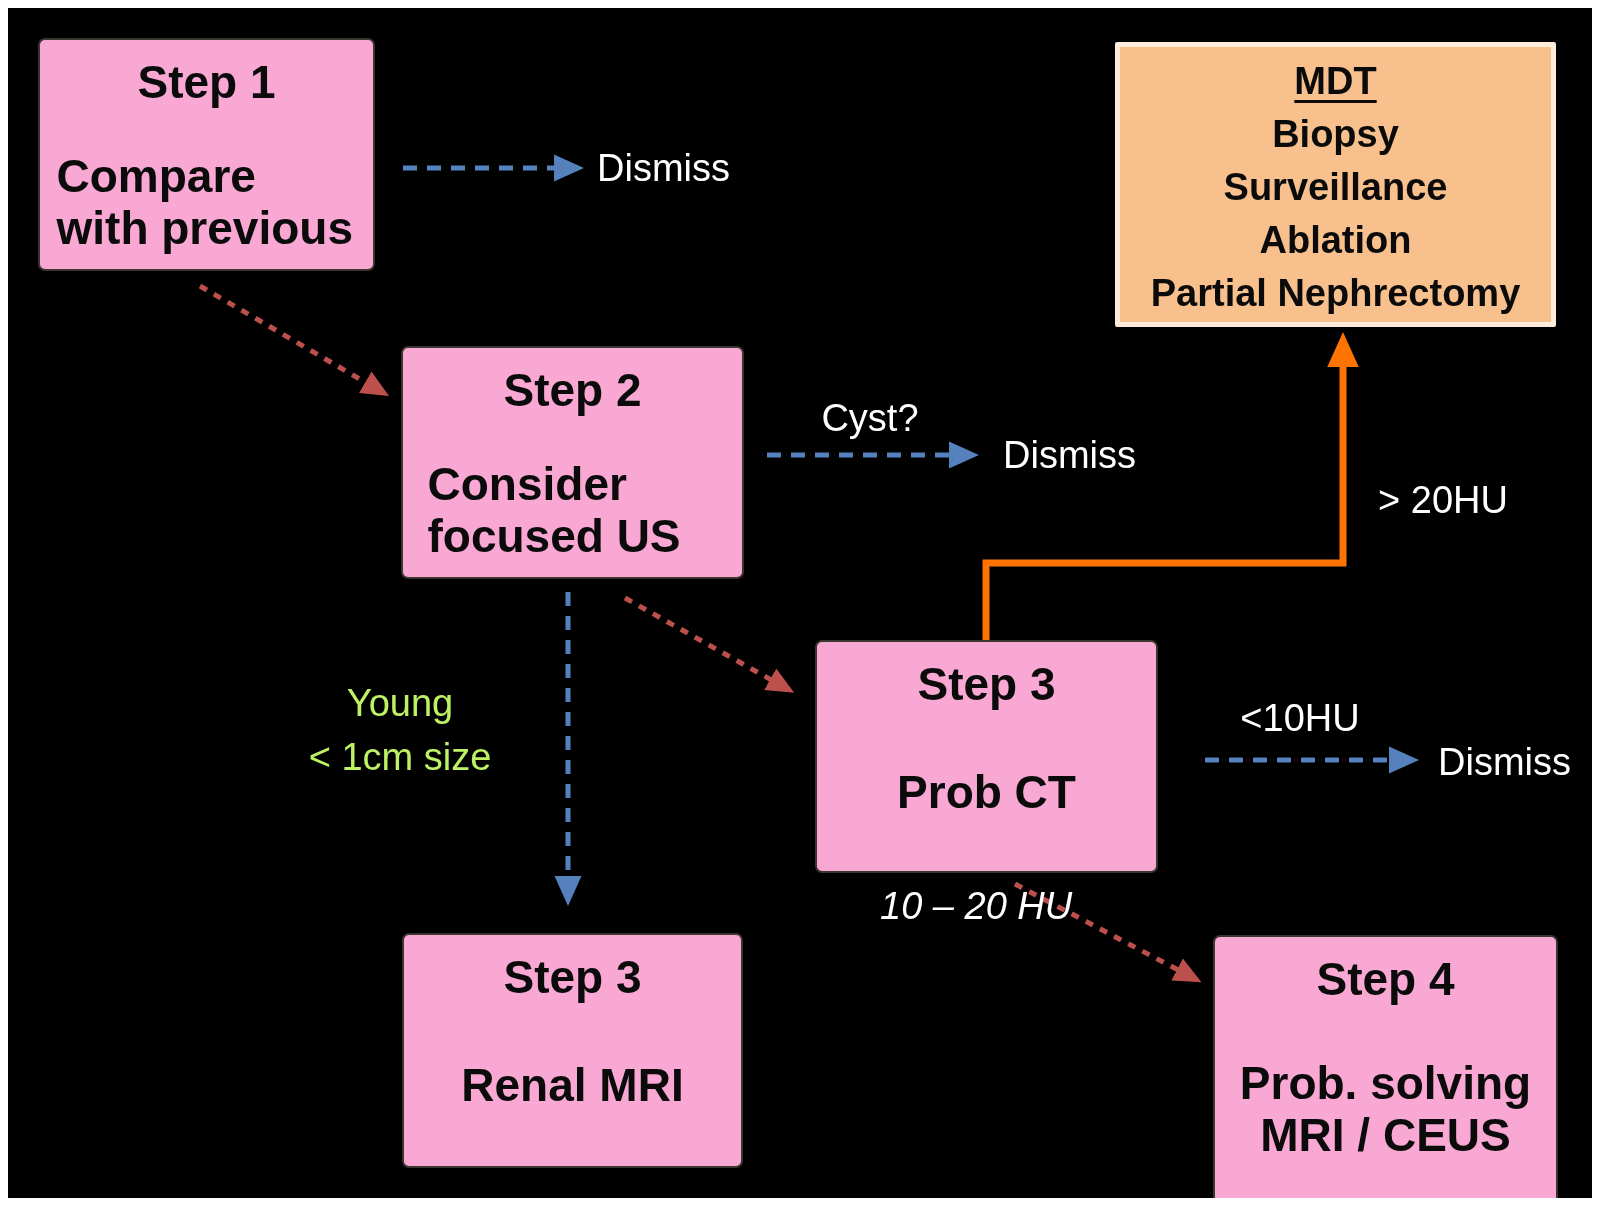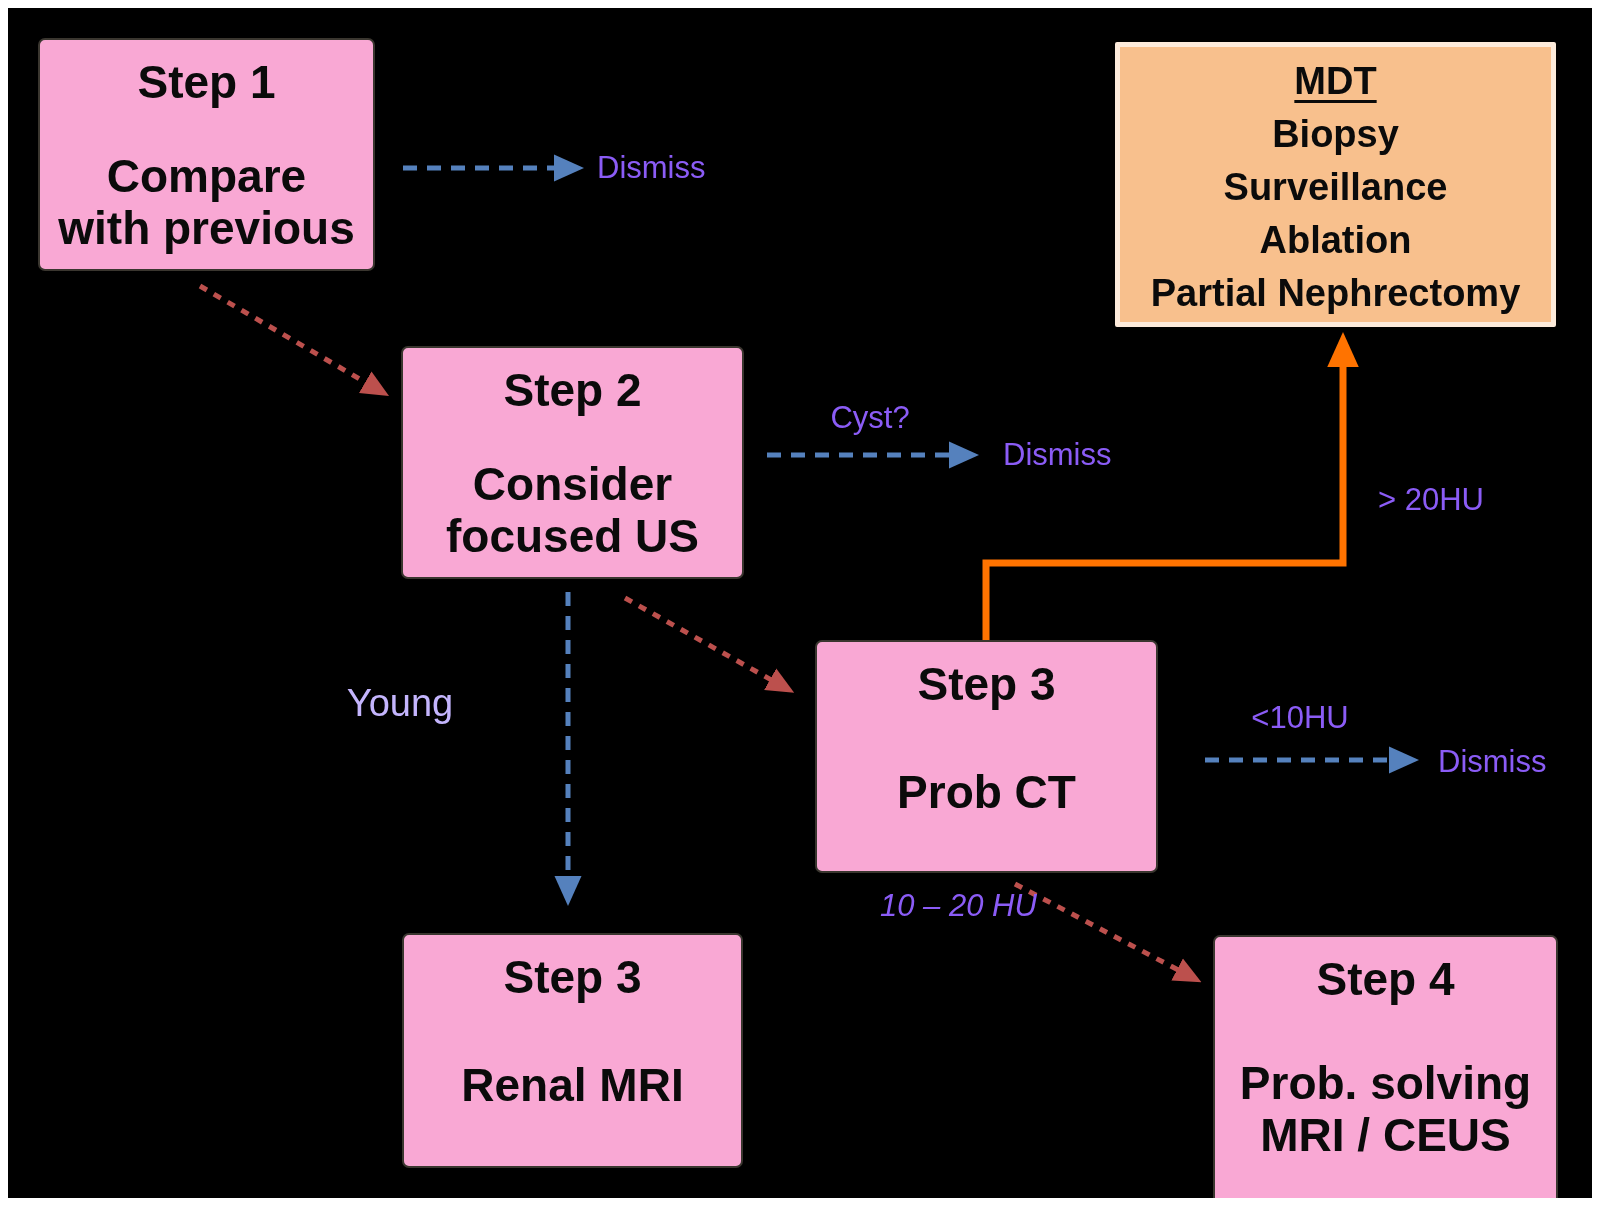"Compare with previous" .node-body { text-align: center -> left }
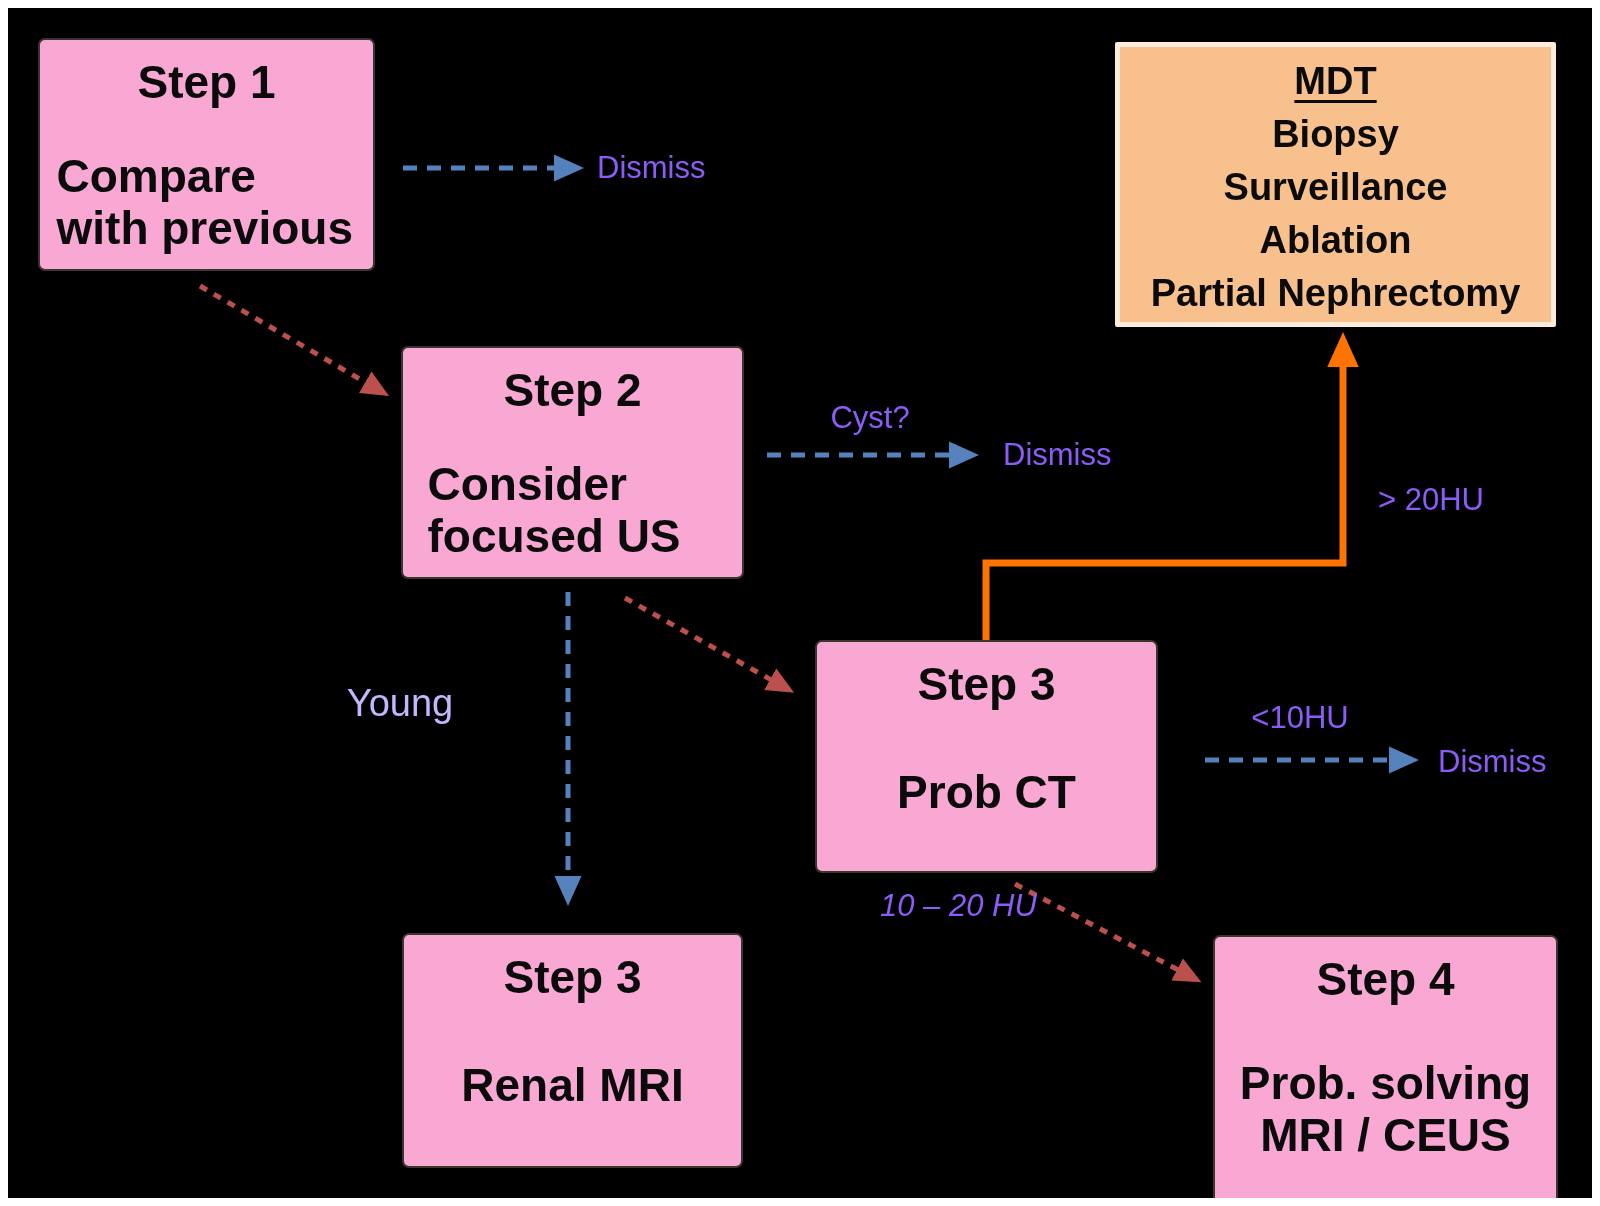"Dismiss" .lbl { color: #8b5cf6 -> #ffffff; font-size: 31px -> 38px }
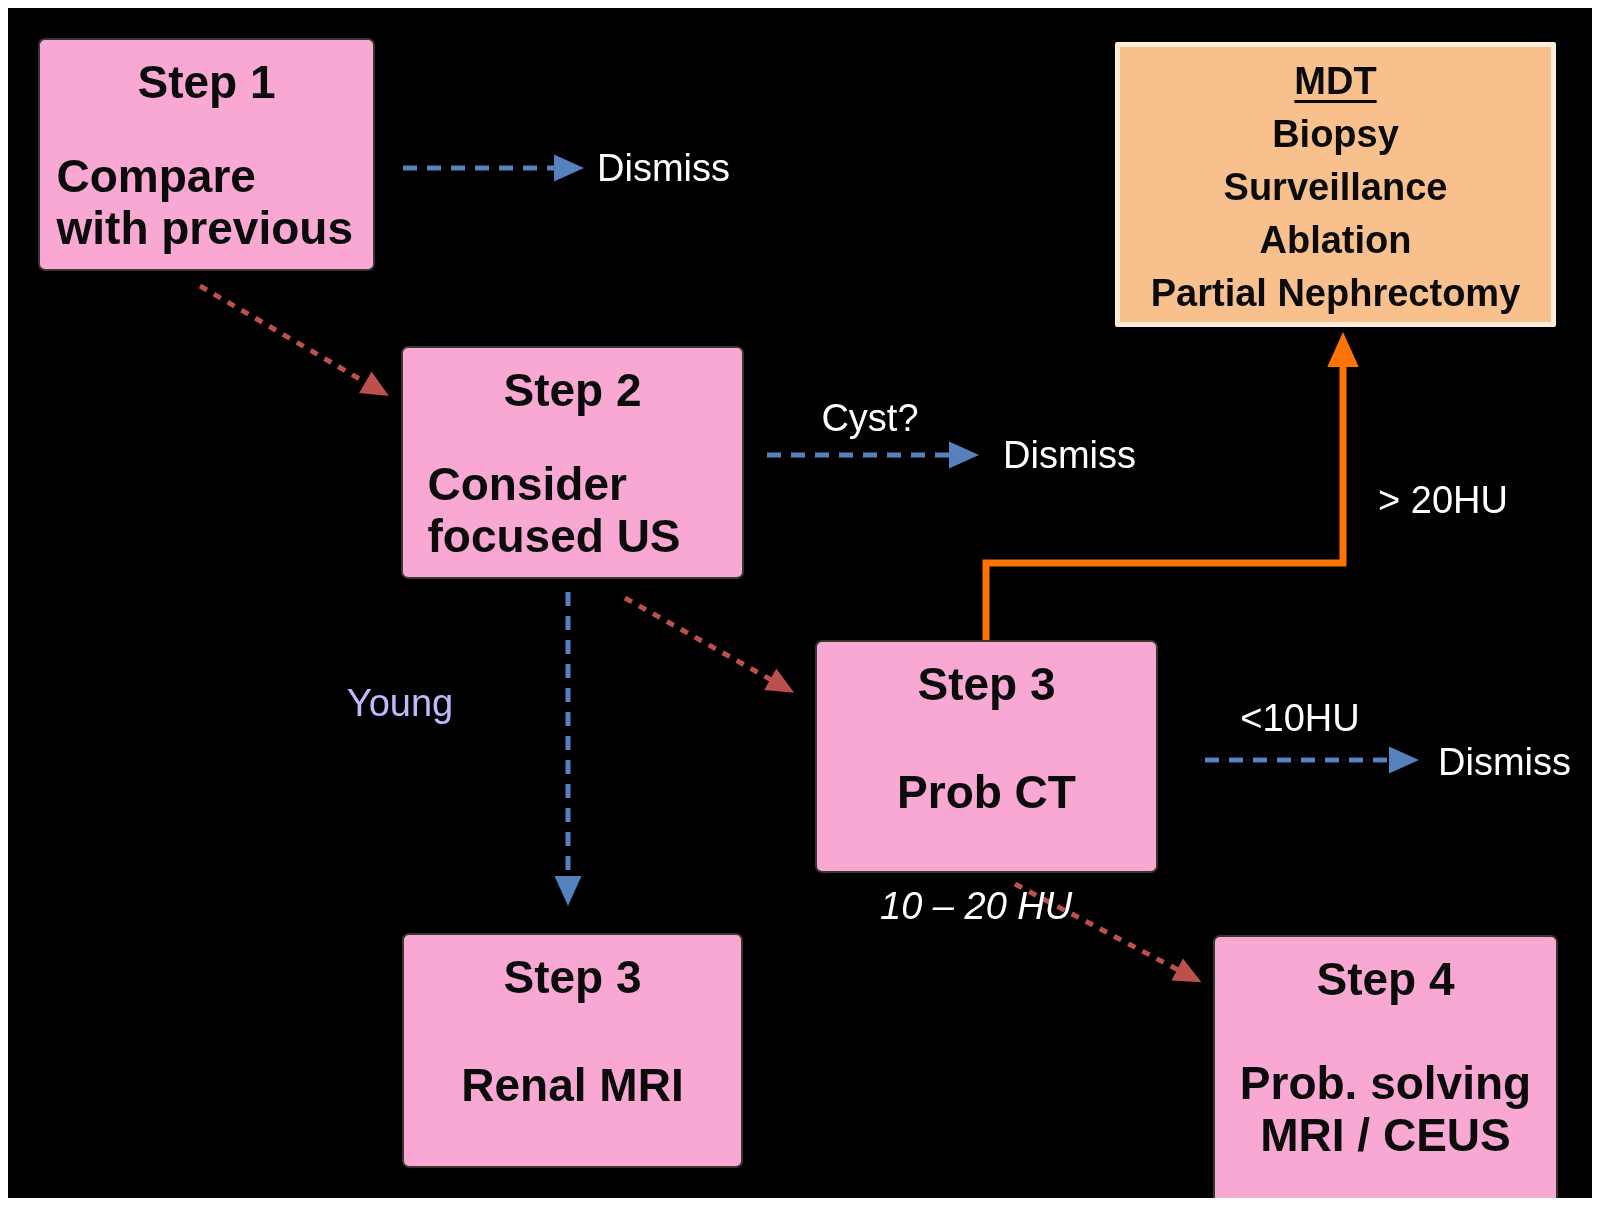"Young" .lbl-block { color: #c4b5fd -> #bef264 }
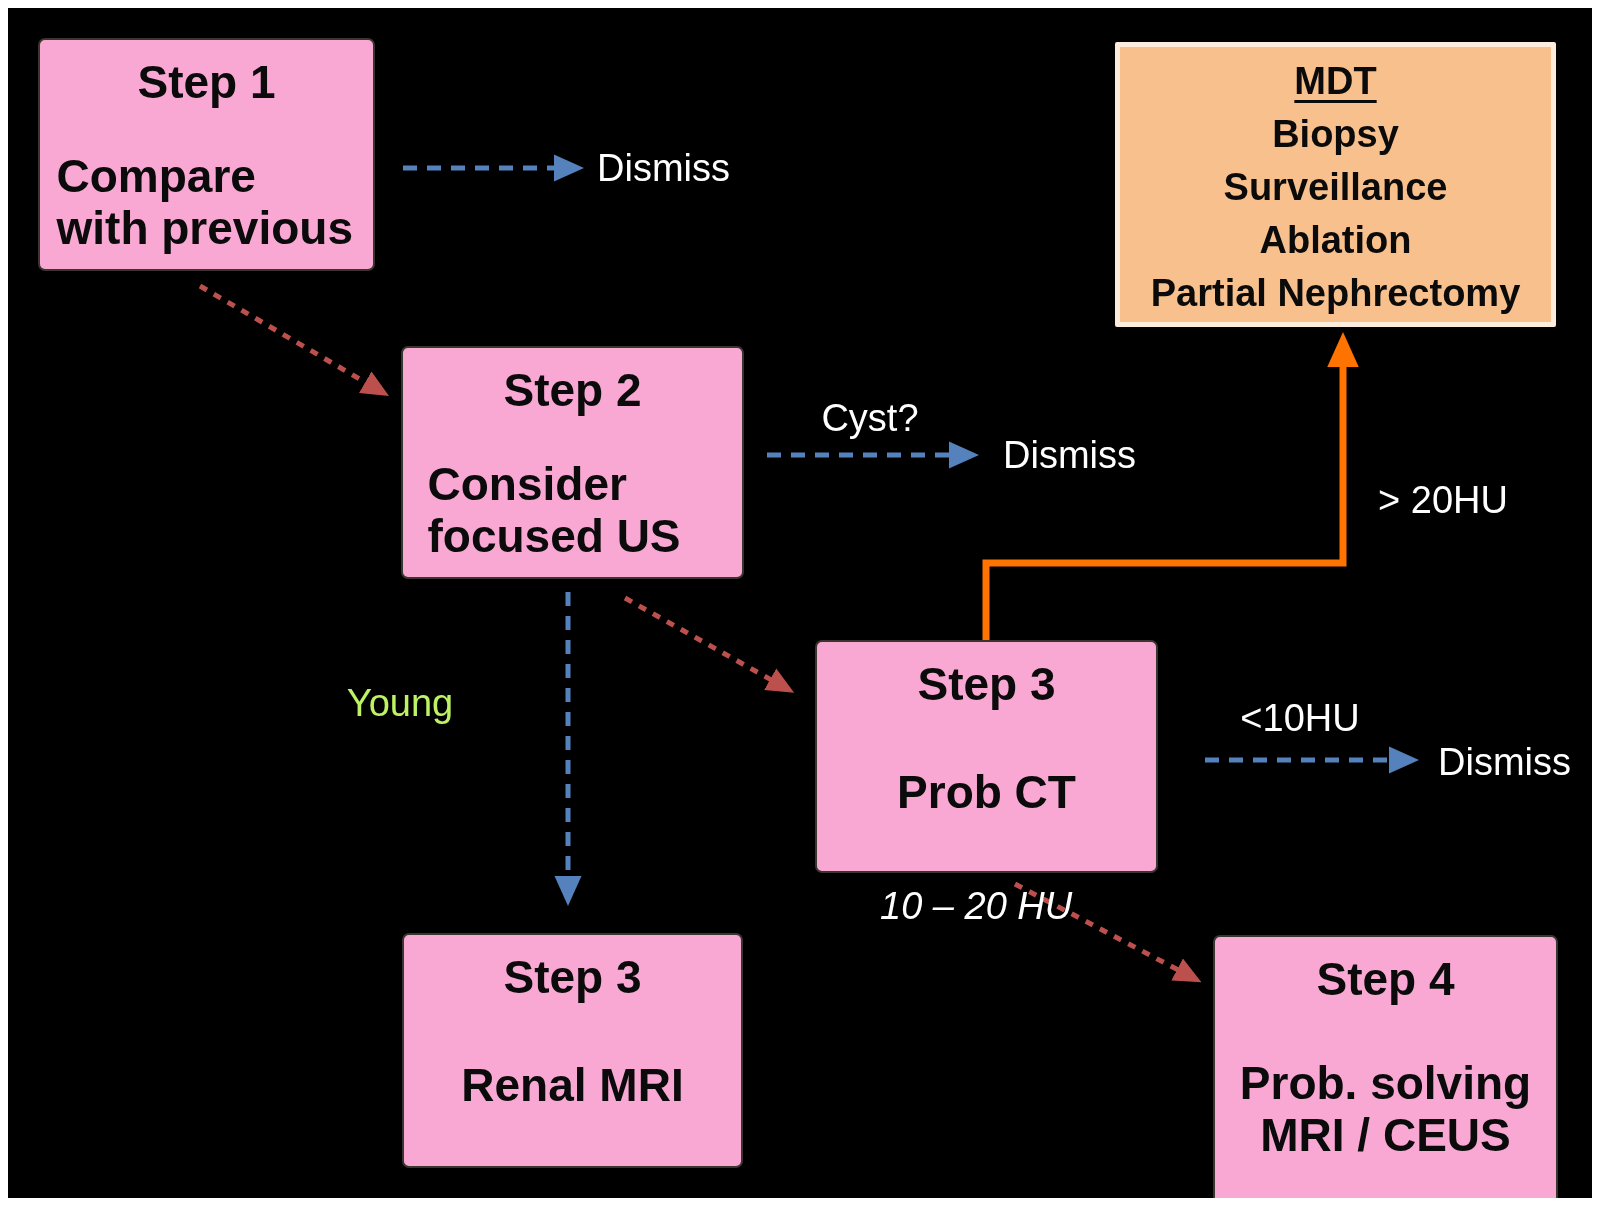"< 1cm size" div { html: none -> <div>&lt; 1cm size</div> }
